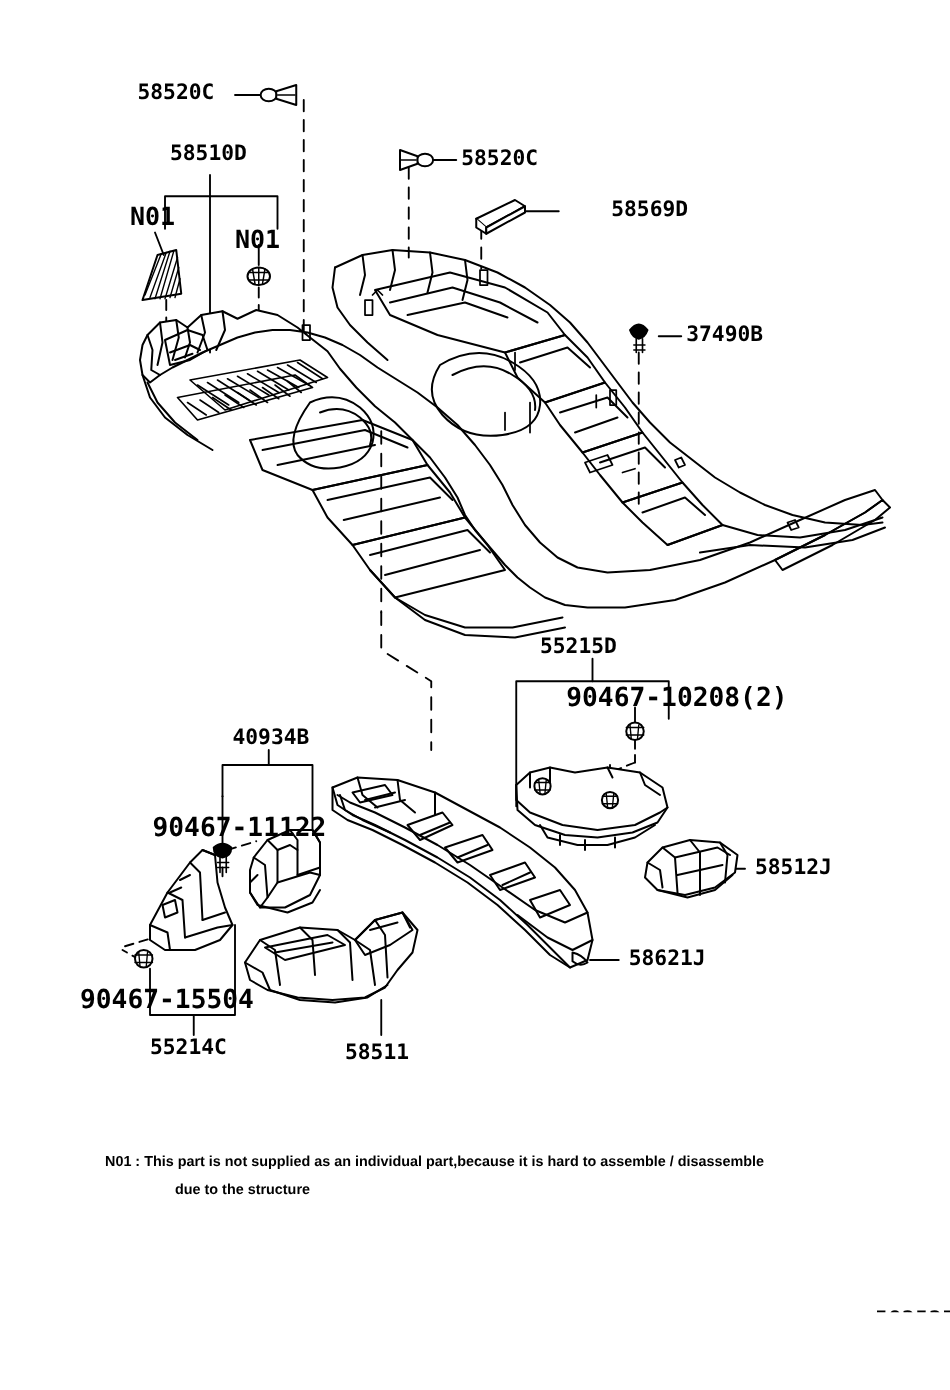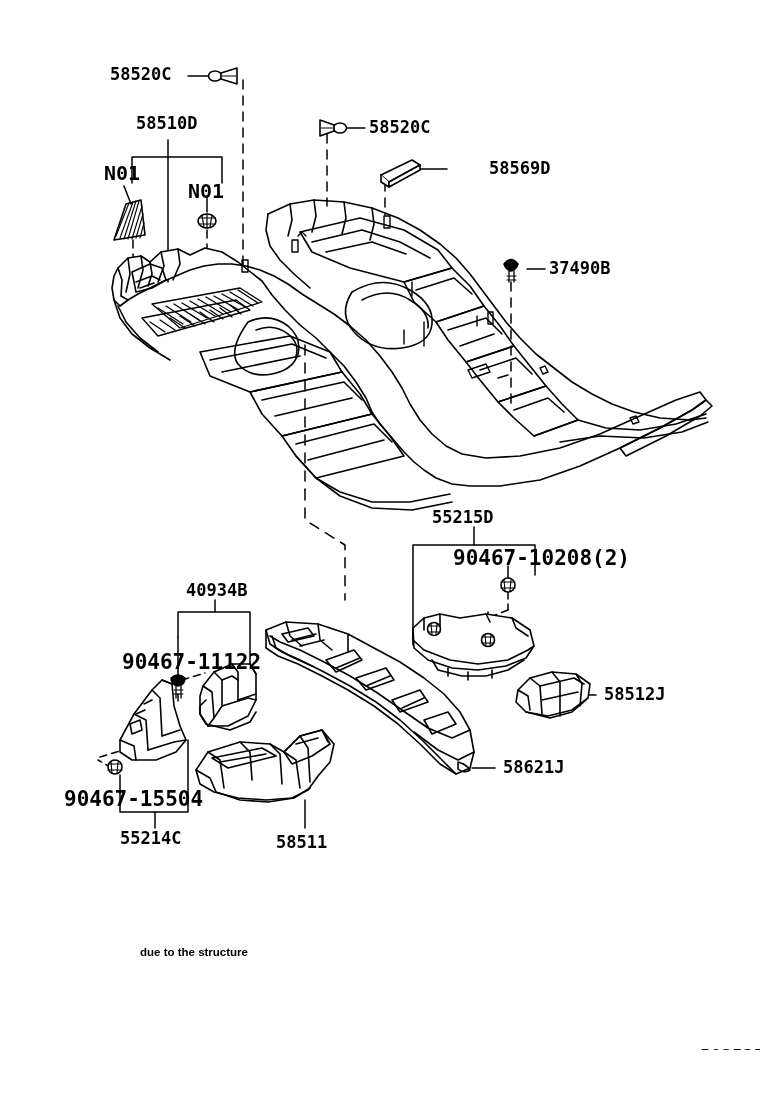"N01 : This part is" div.note { html: none -> <div>N01 : This part is not supplied as an individual part,because it is hard to assemble / disassemble</div> }
